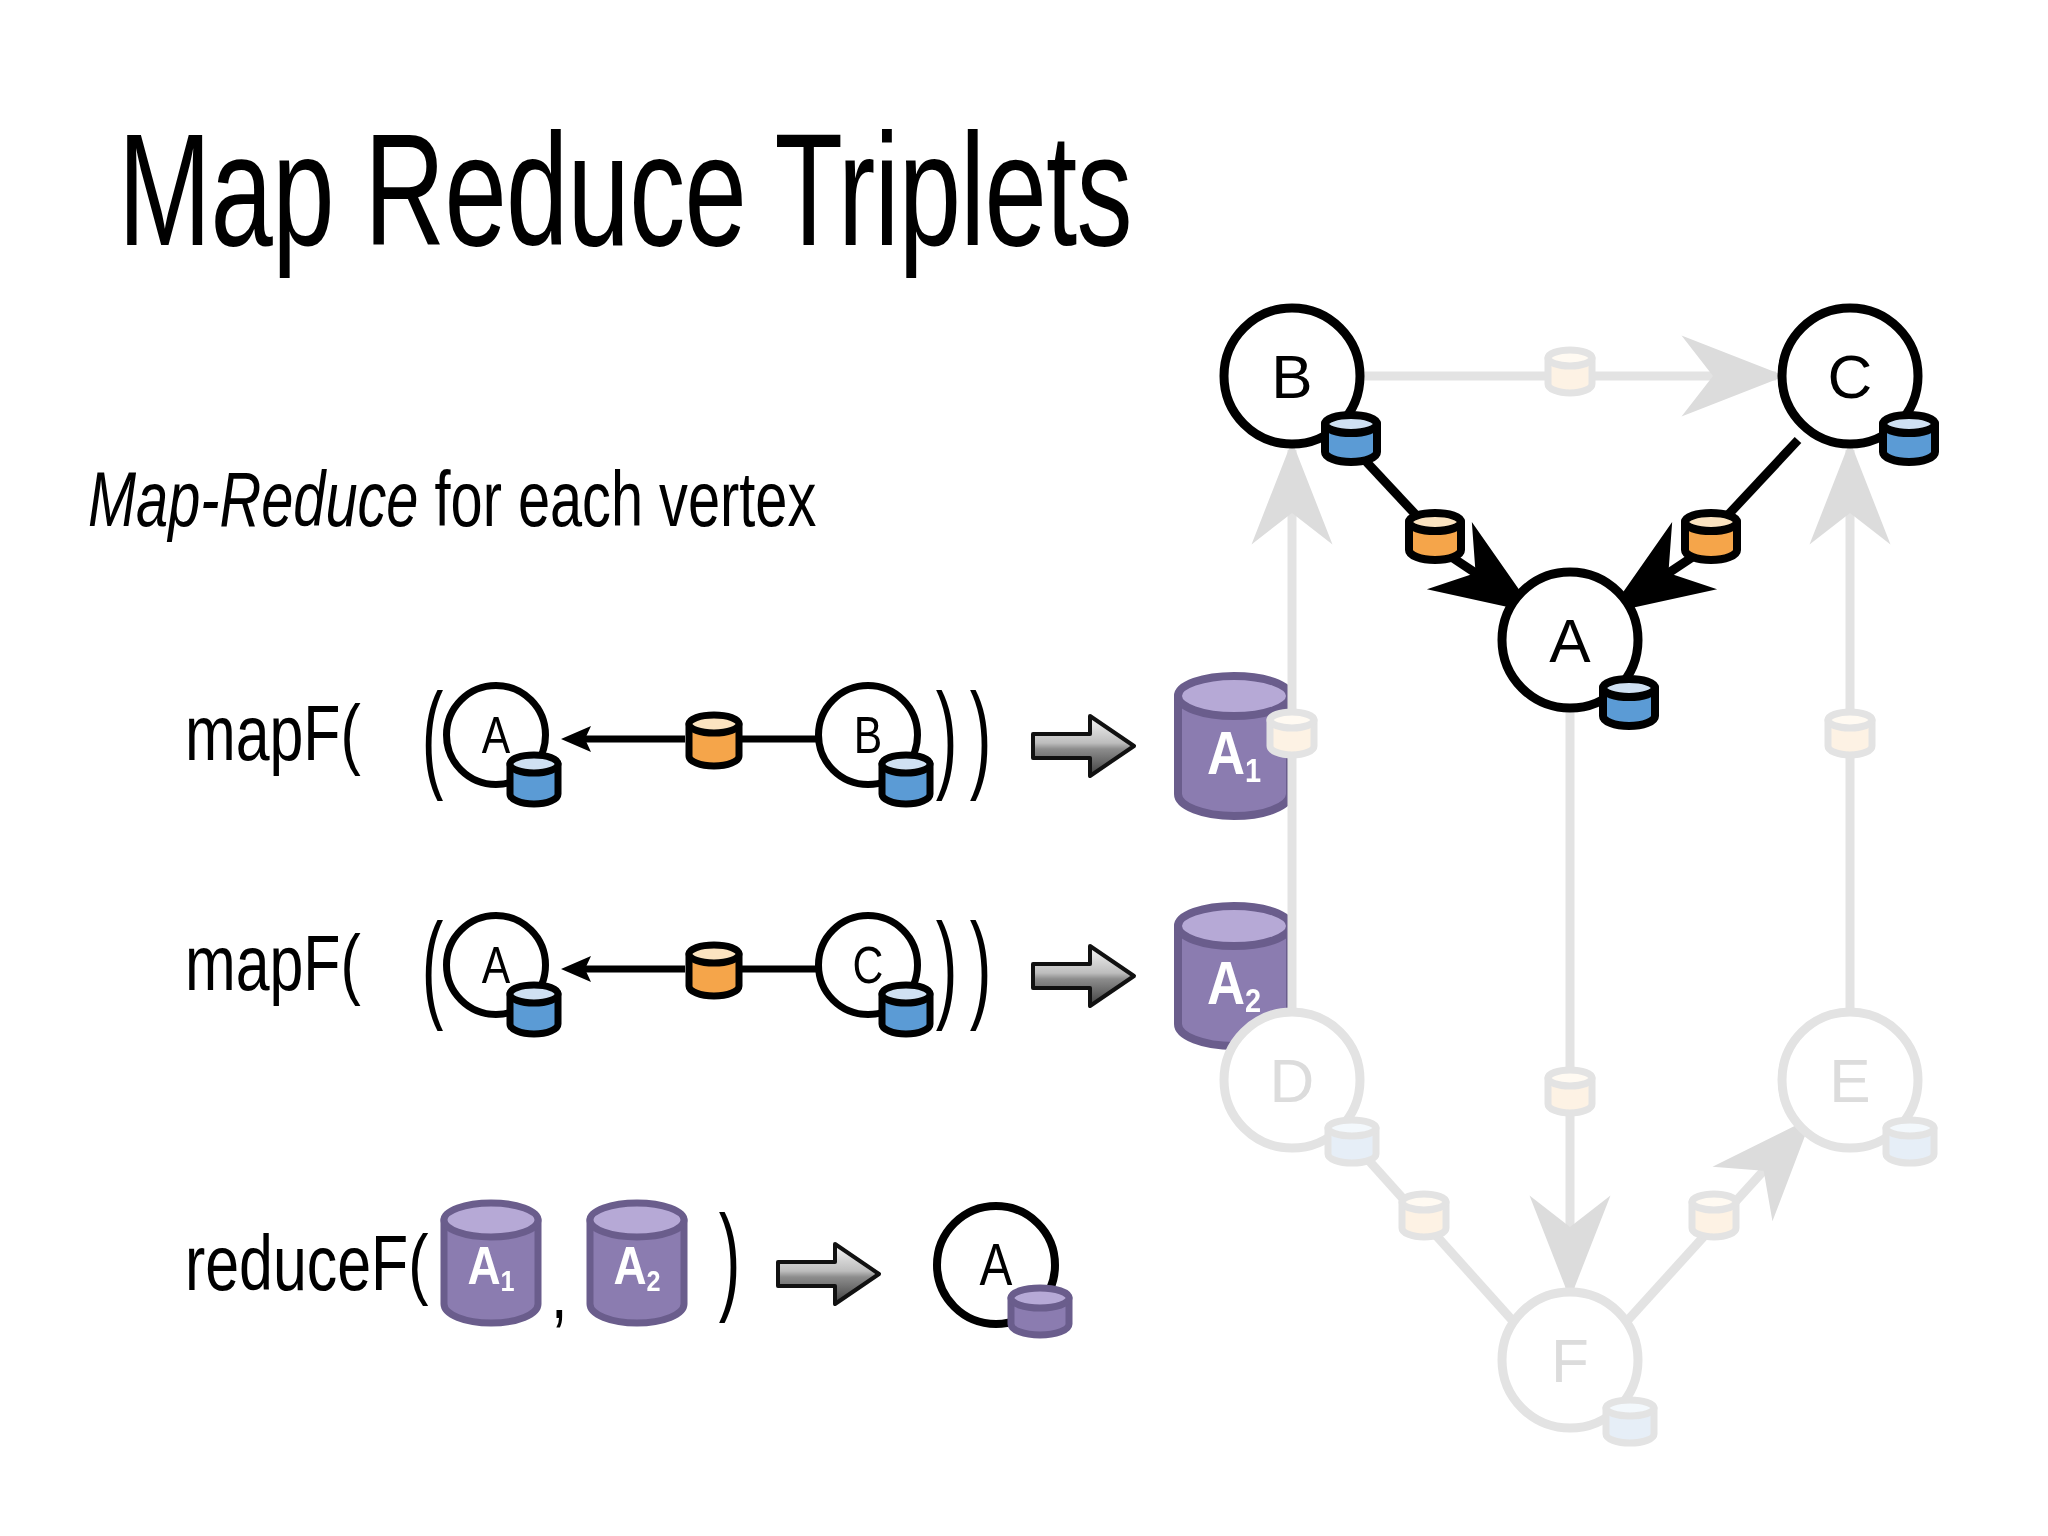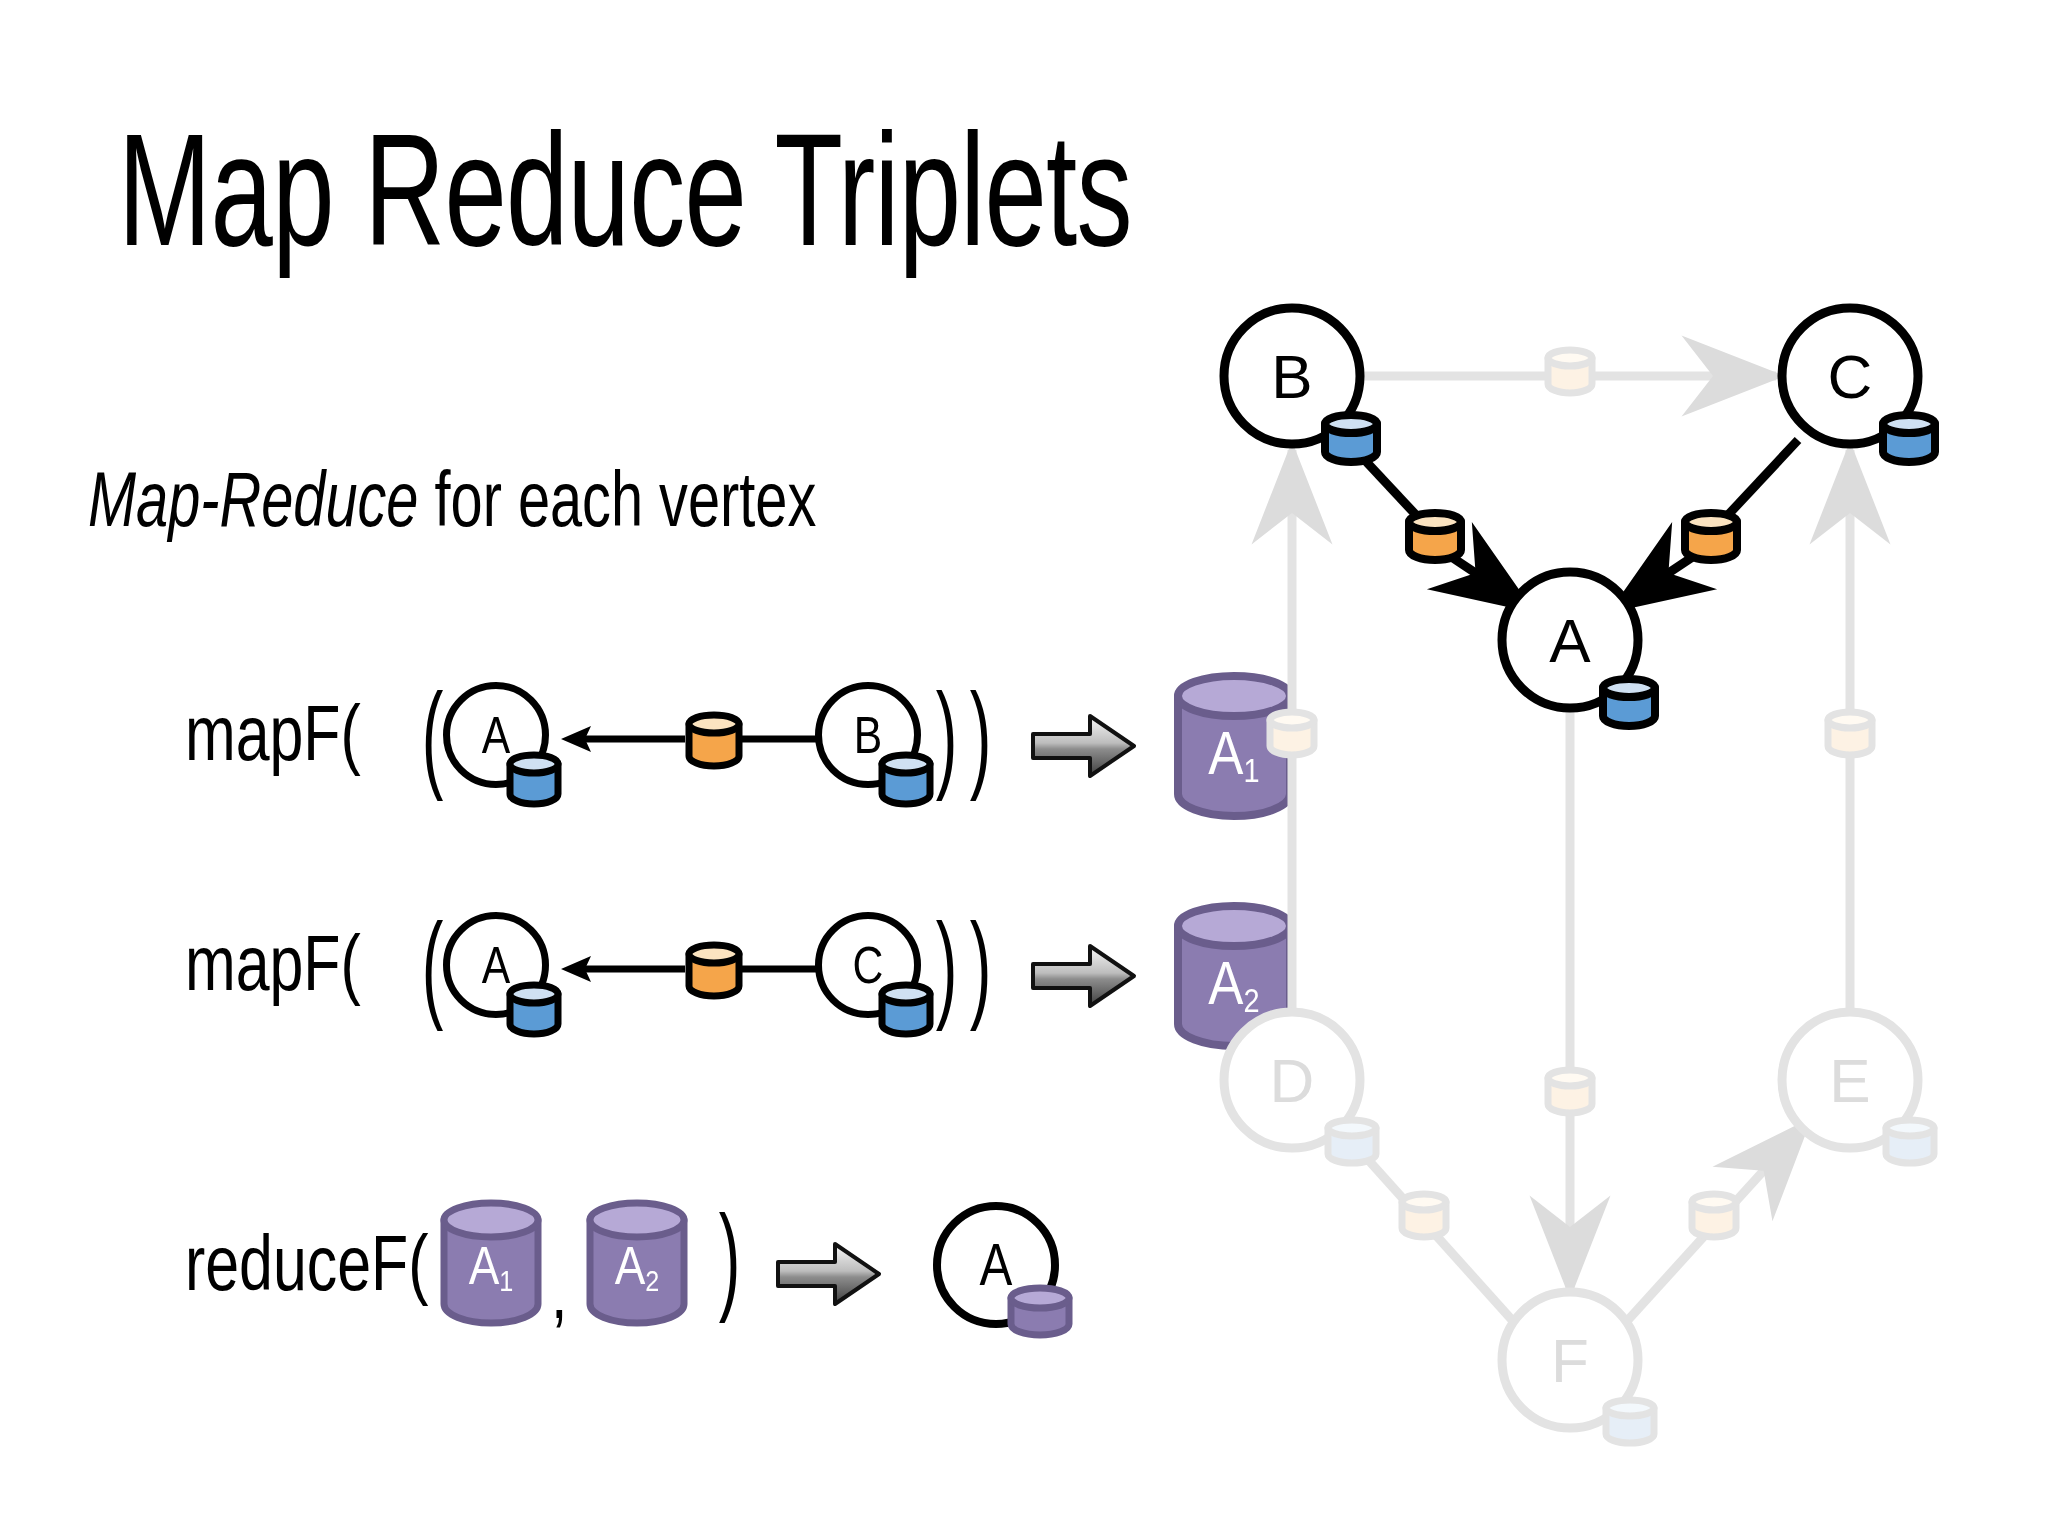"A1" .bigcyl { font-weight: none -> bold }
